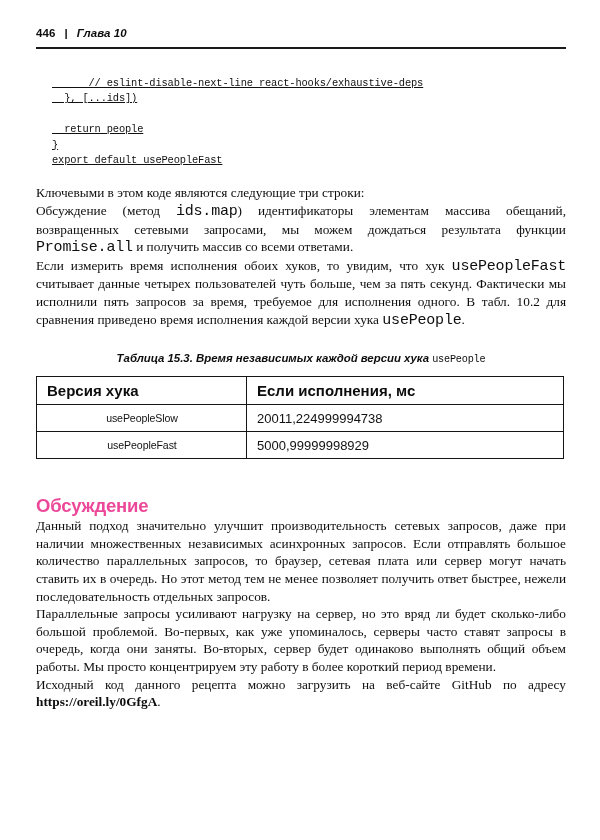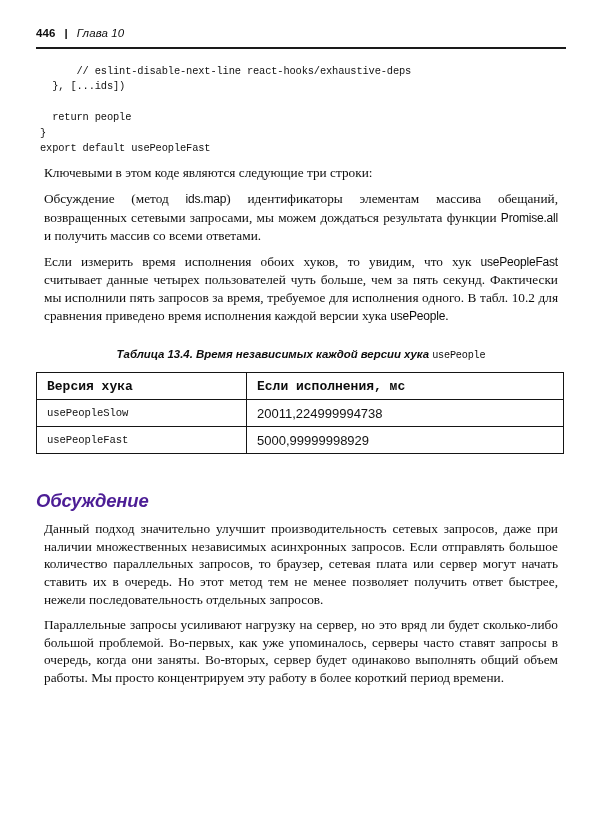"Глава 10" .runhead-chapter { font-weight: normal -> bold }
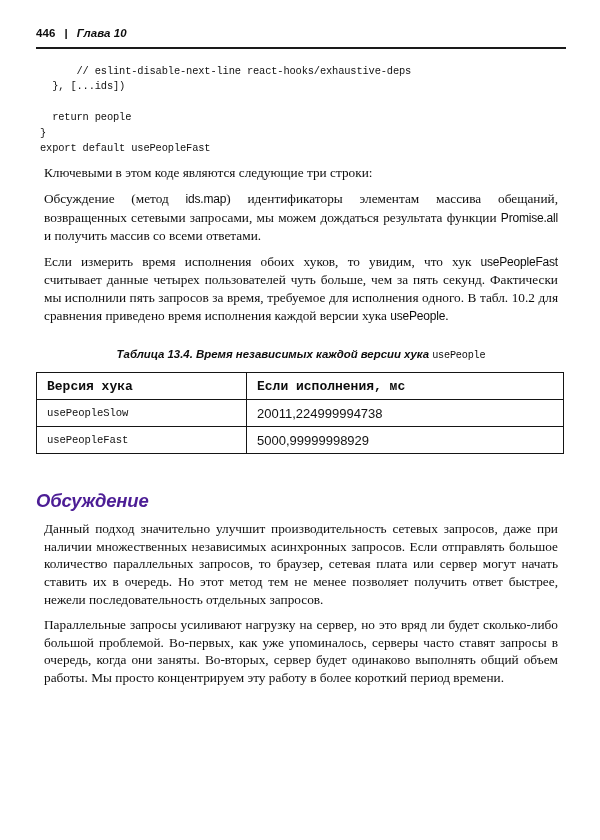"// eslint-disable-next-line" pre.code { margin: 4px -> 16px; text-decoration: none -> underline }
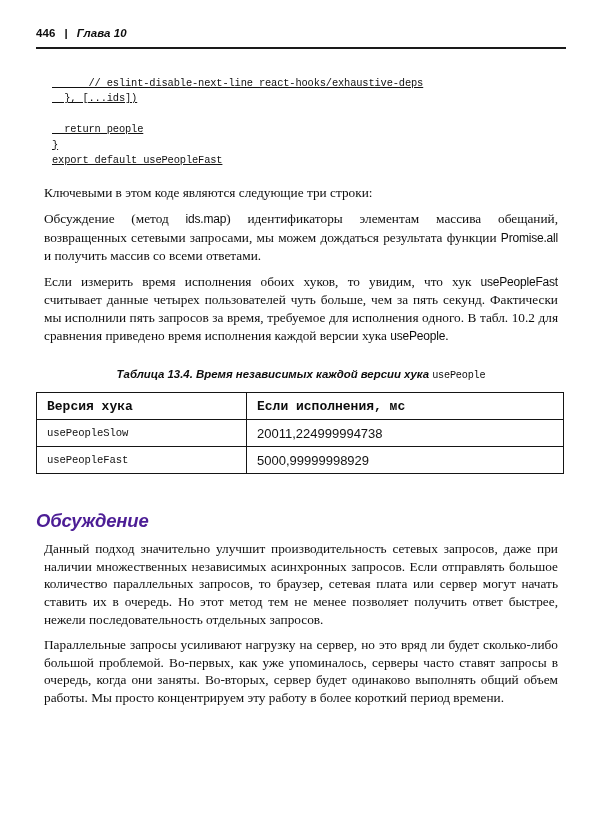"Ключевыми в этом коде являются" p.body { margin: 8px -> 0 }
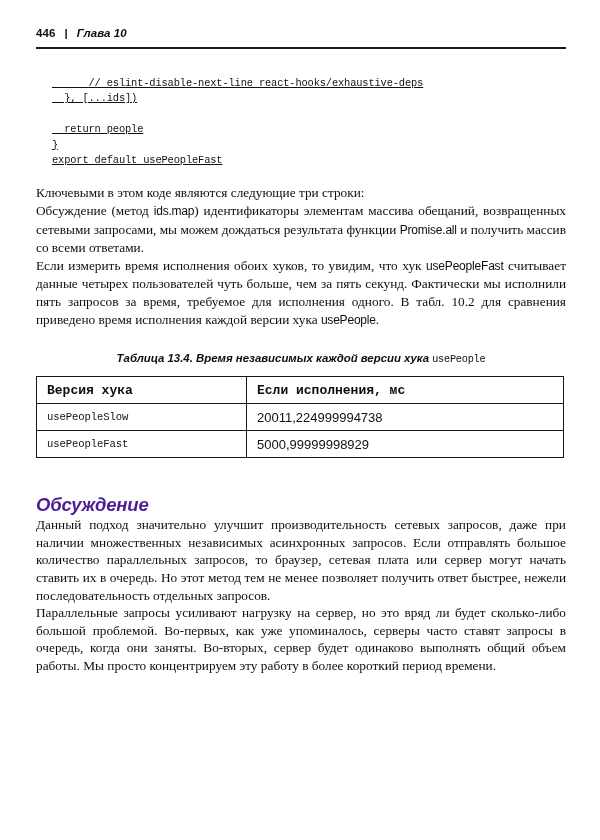"ids.map" code.inline { font-family: Liberation Sans, sans-serif -> Liberation Mono, monospace; font-size: 12px -> 15px }
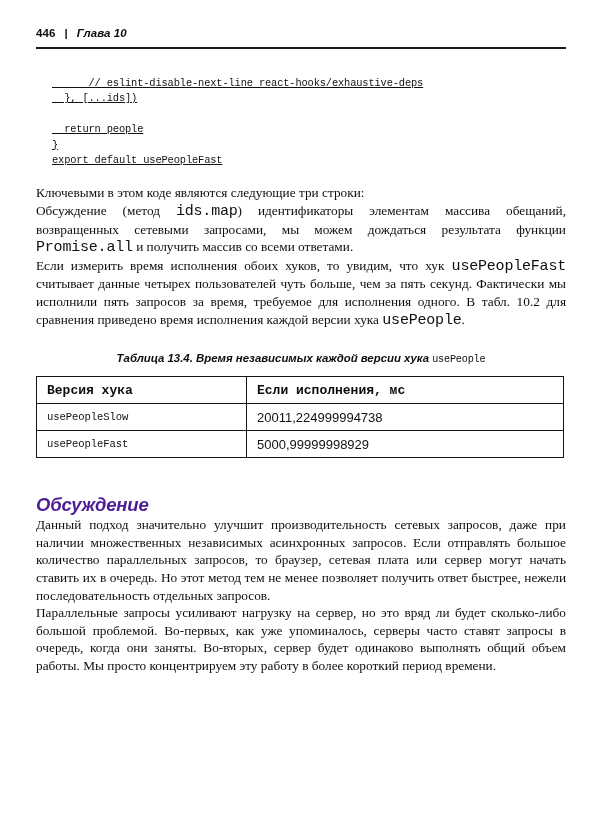"Таблица 13.4." span.bold { text: 13.4 -> 15.3 }
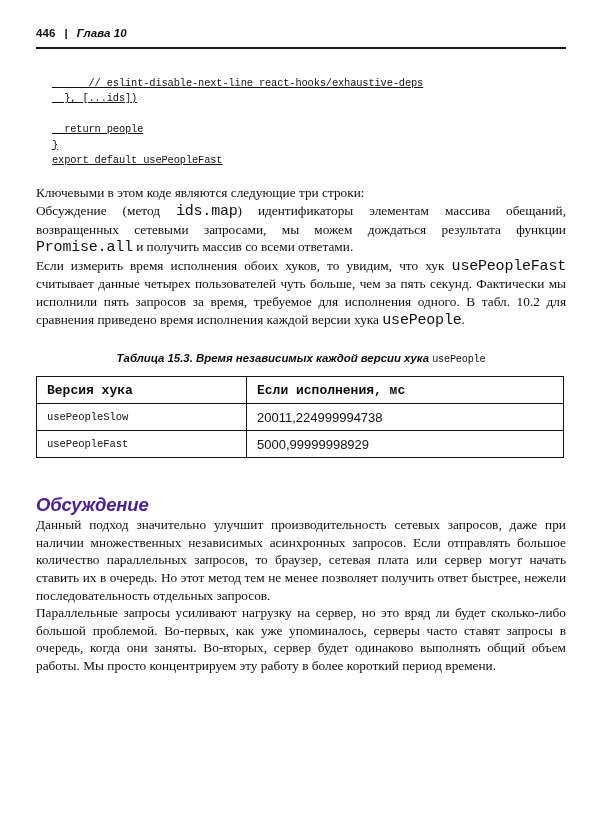"Версия хука" table.data th { font-family: Liberation Mono, monospace -> Liberation Sans, sans-serif; font-size: 13px -> 15px }
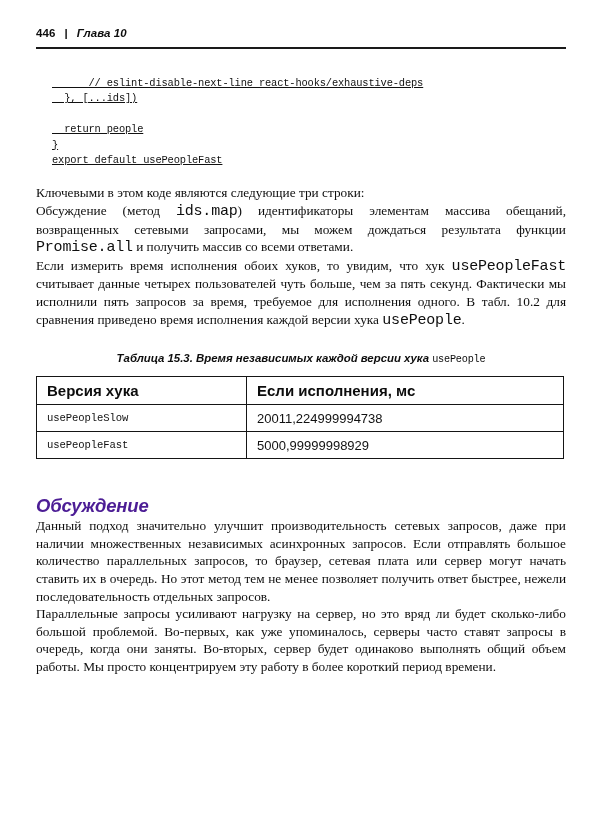"usePeopleSlow" table.data td.name { font-family: Liberation Mono, monospace -> Liberation Sans, sans-serif; text-align: none -> center }
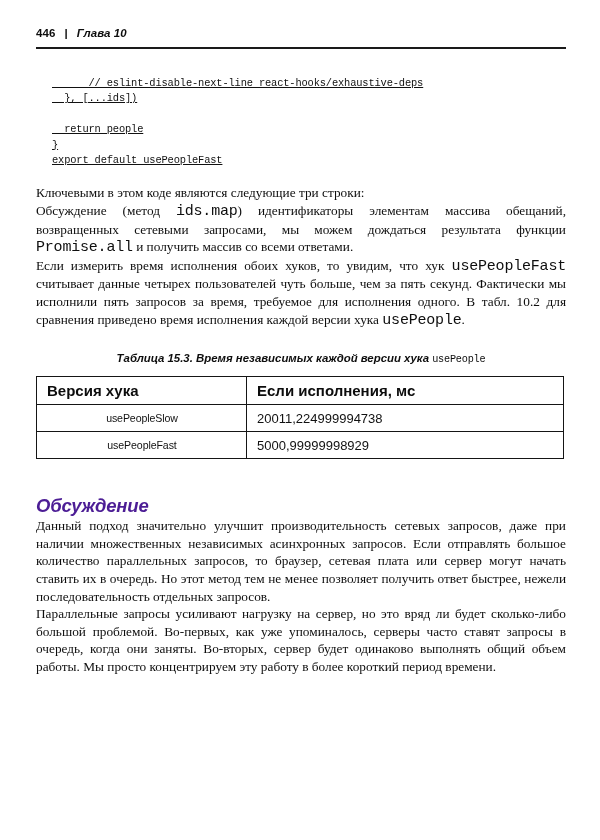"Обсуждение" h2.section { color: #4c1d95 -> #ec4899; font-style: italic -> none }
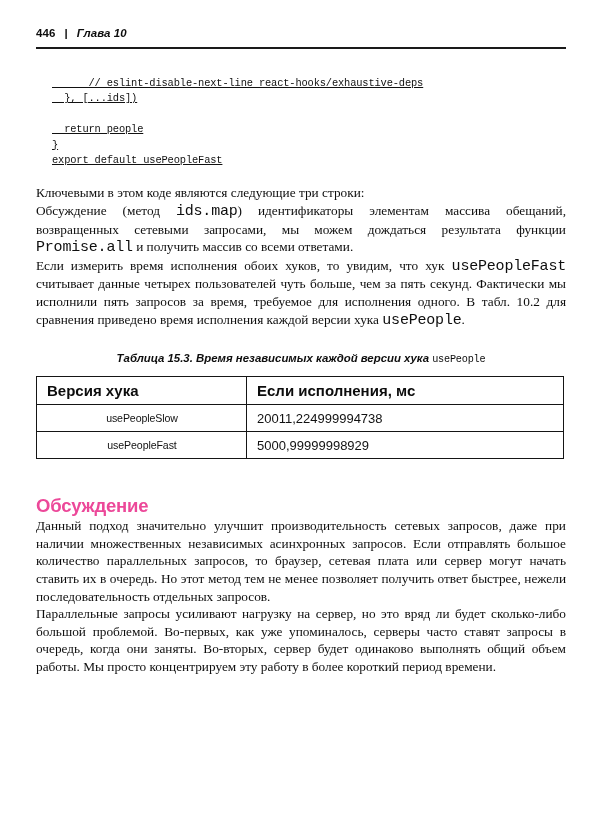"Исходный код данного рецепта можно" p.body { html: none -> <p><span>Исходный код данного рецепта можно загрузить на веб-сайте GitHub по адресу </span><span>https://oreil.ly/0GfgA</span><span>.</span></p> }
